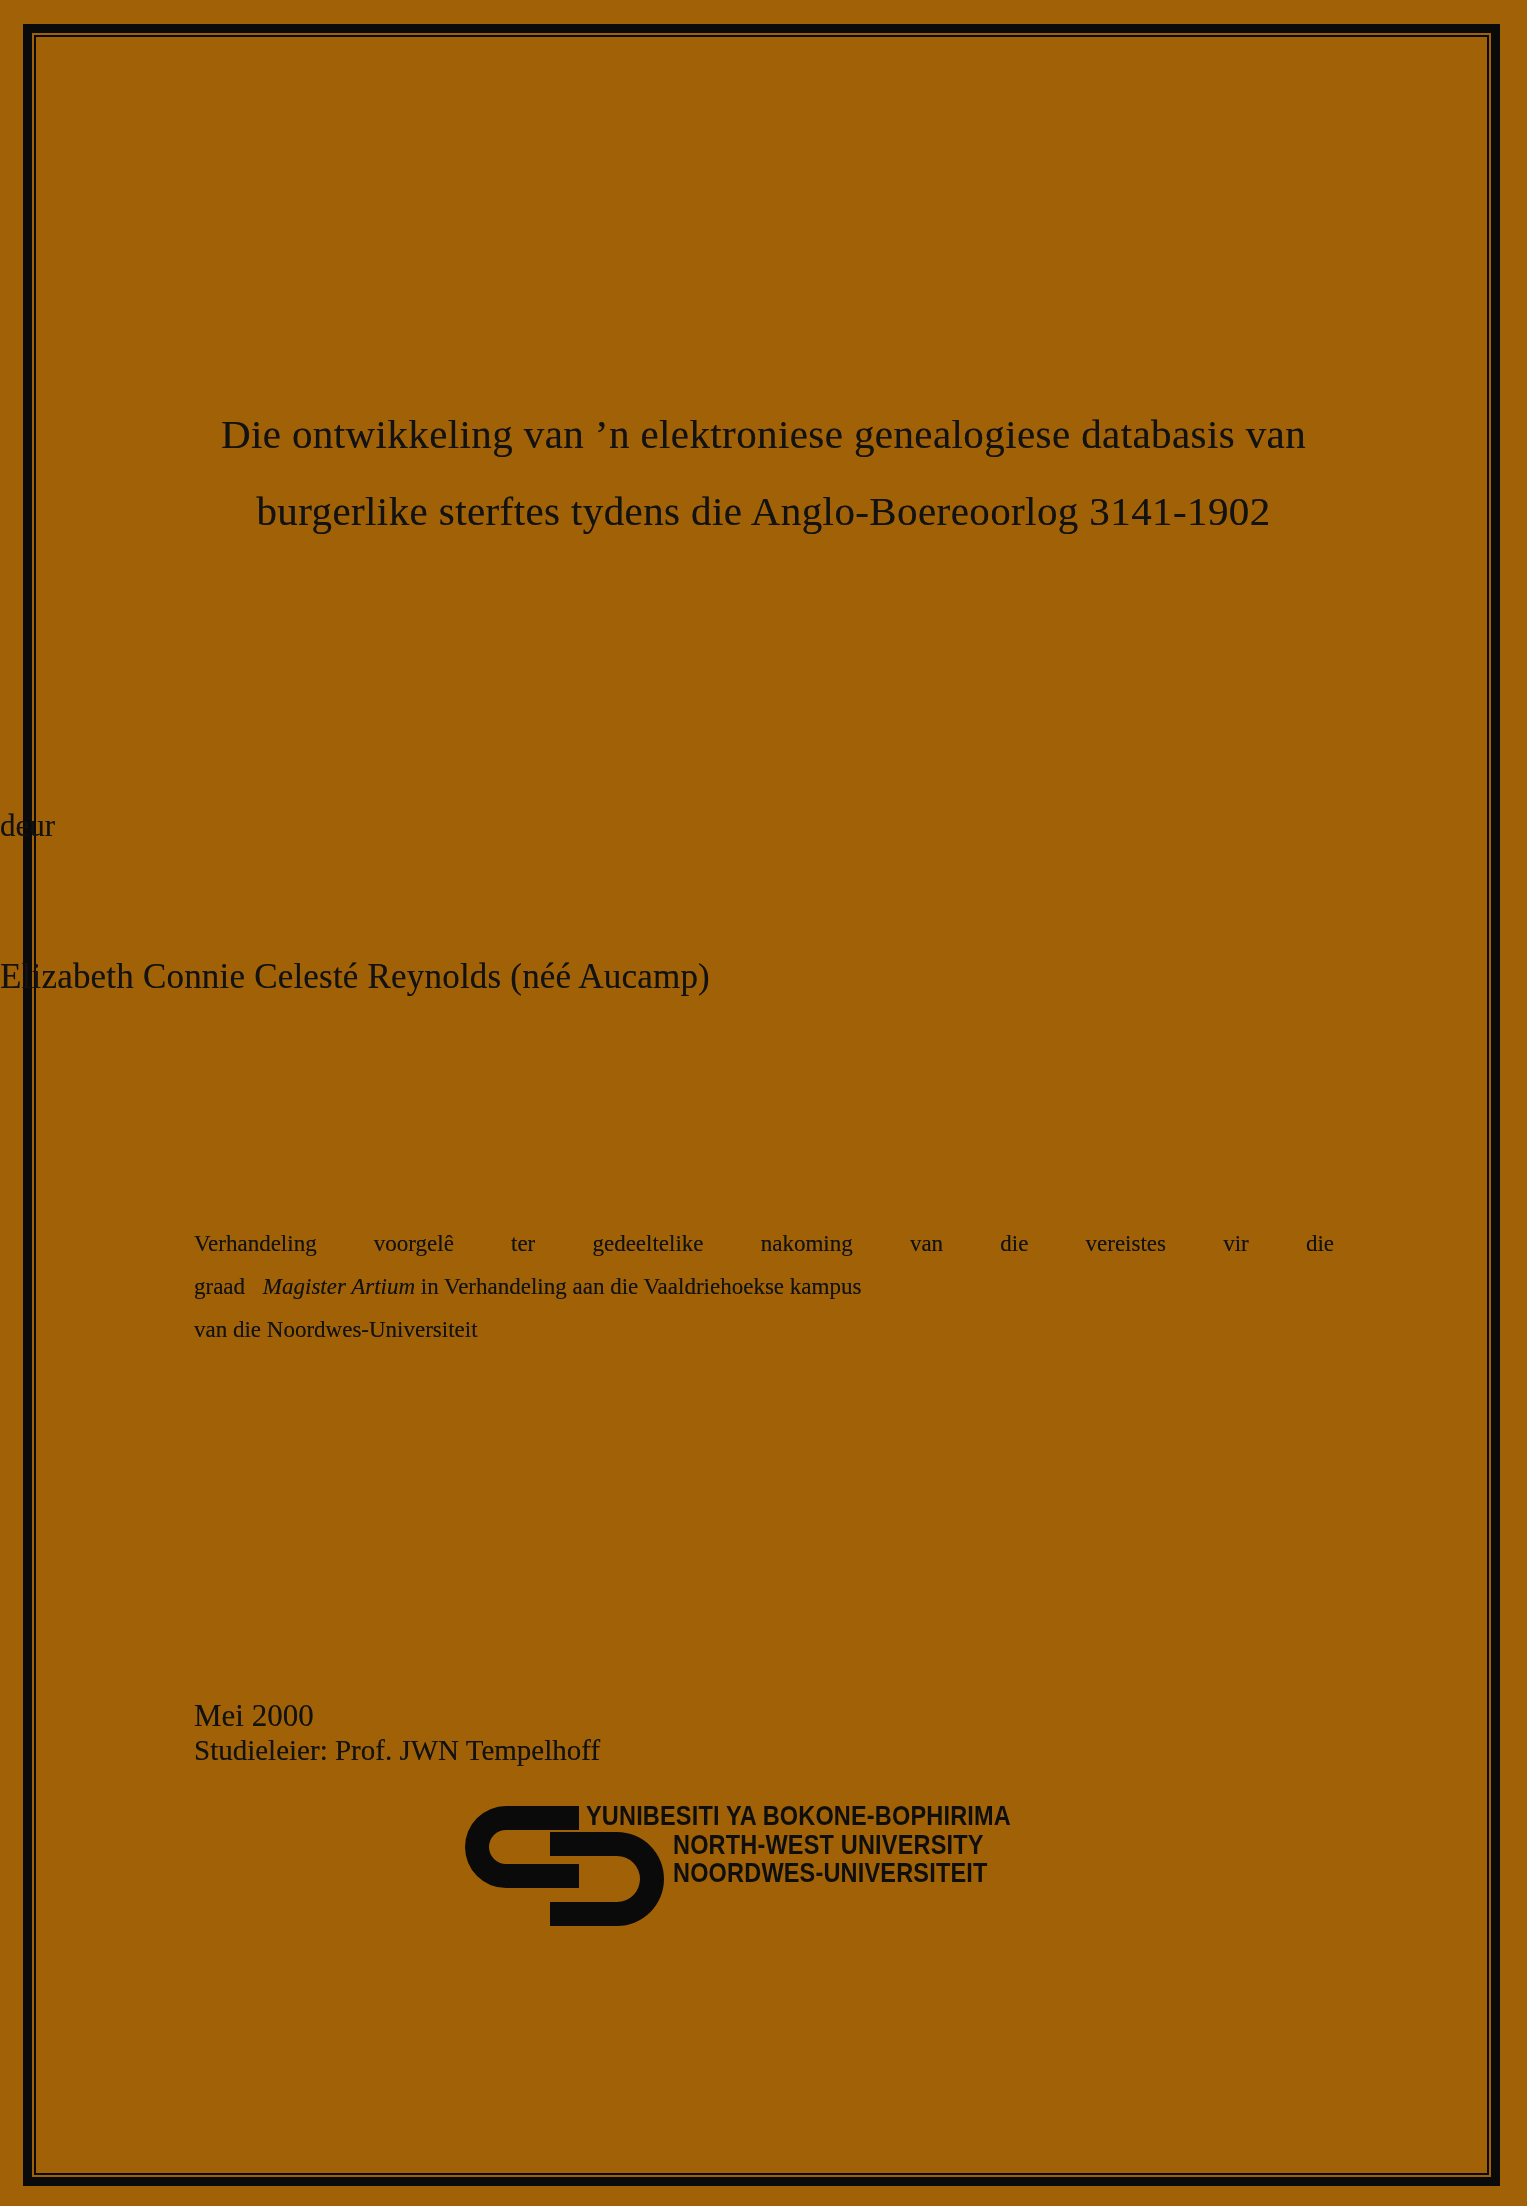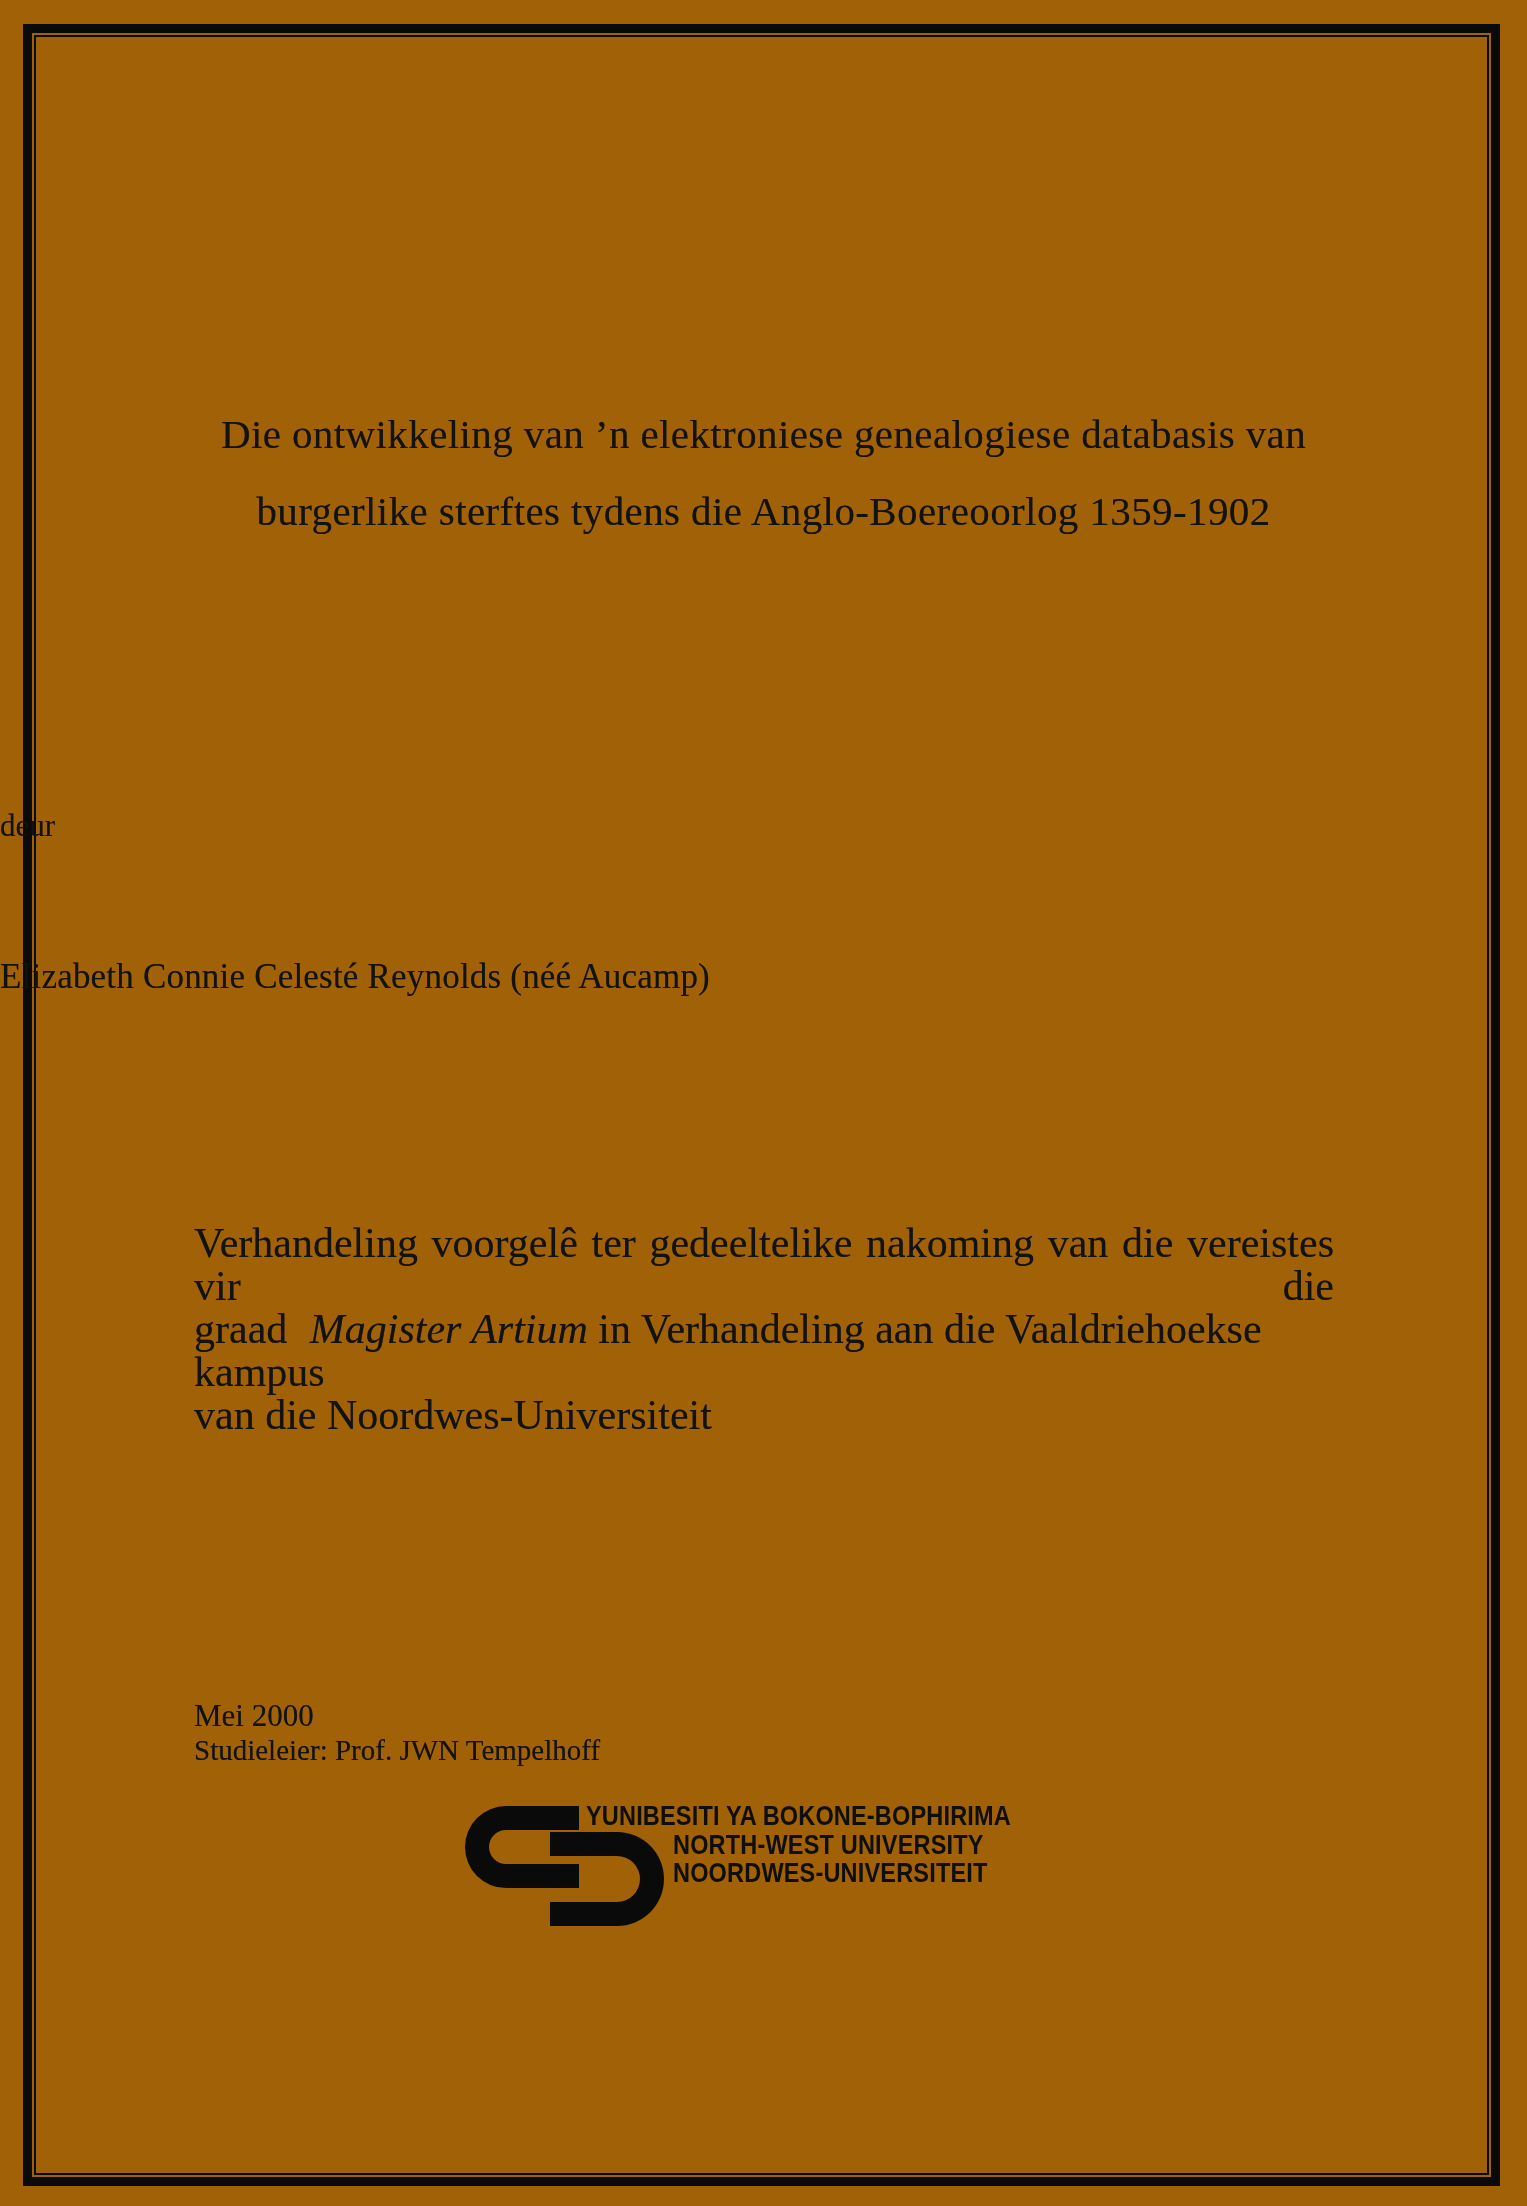"burgerlike sterftes tydens die" span.tl { text: 1359-1902 -> 3141-1902 }
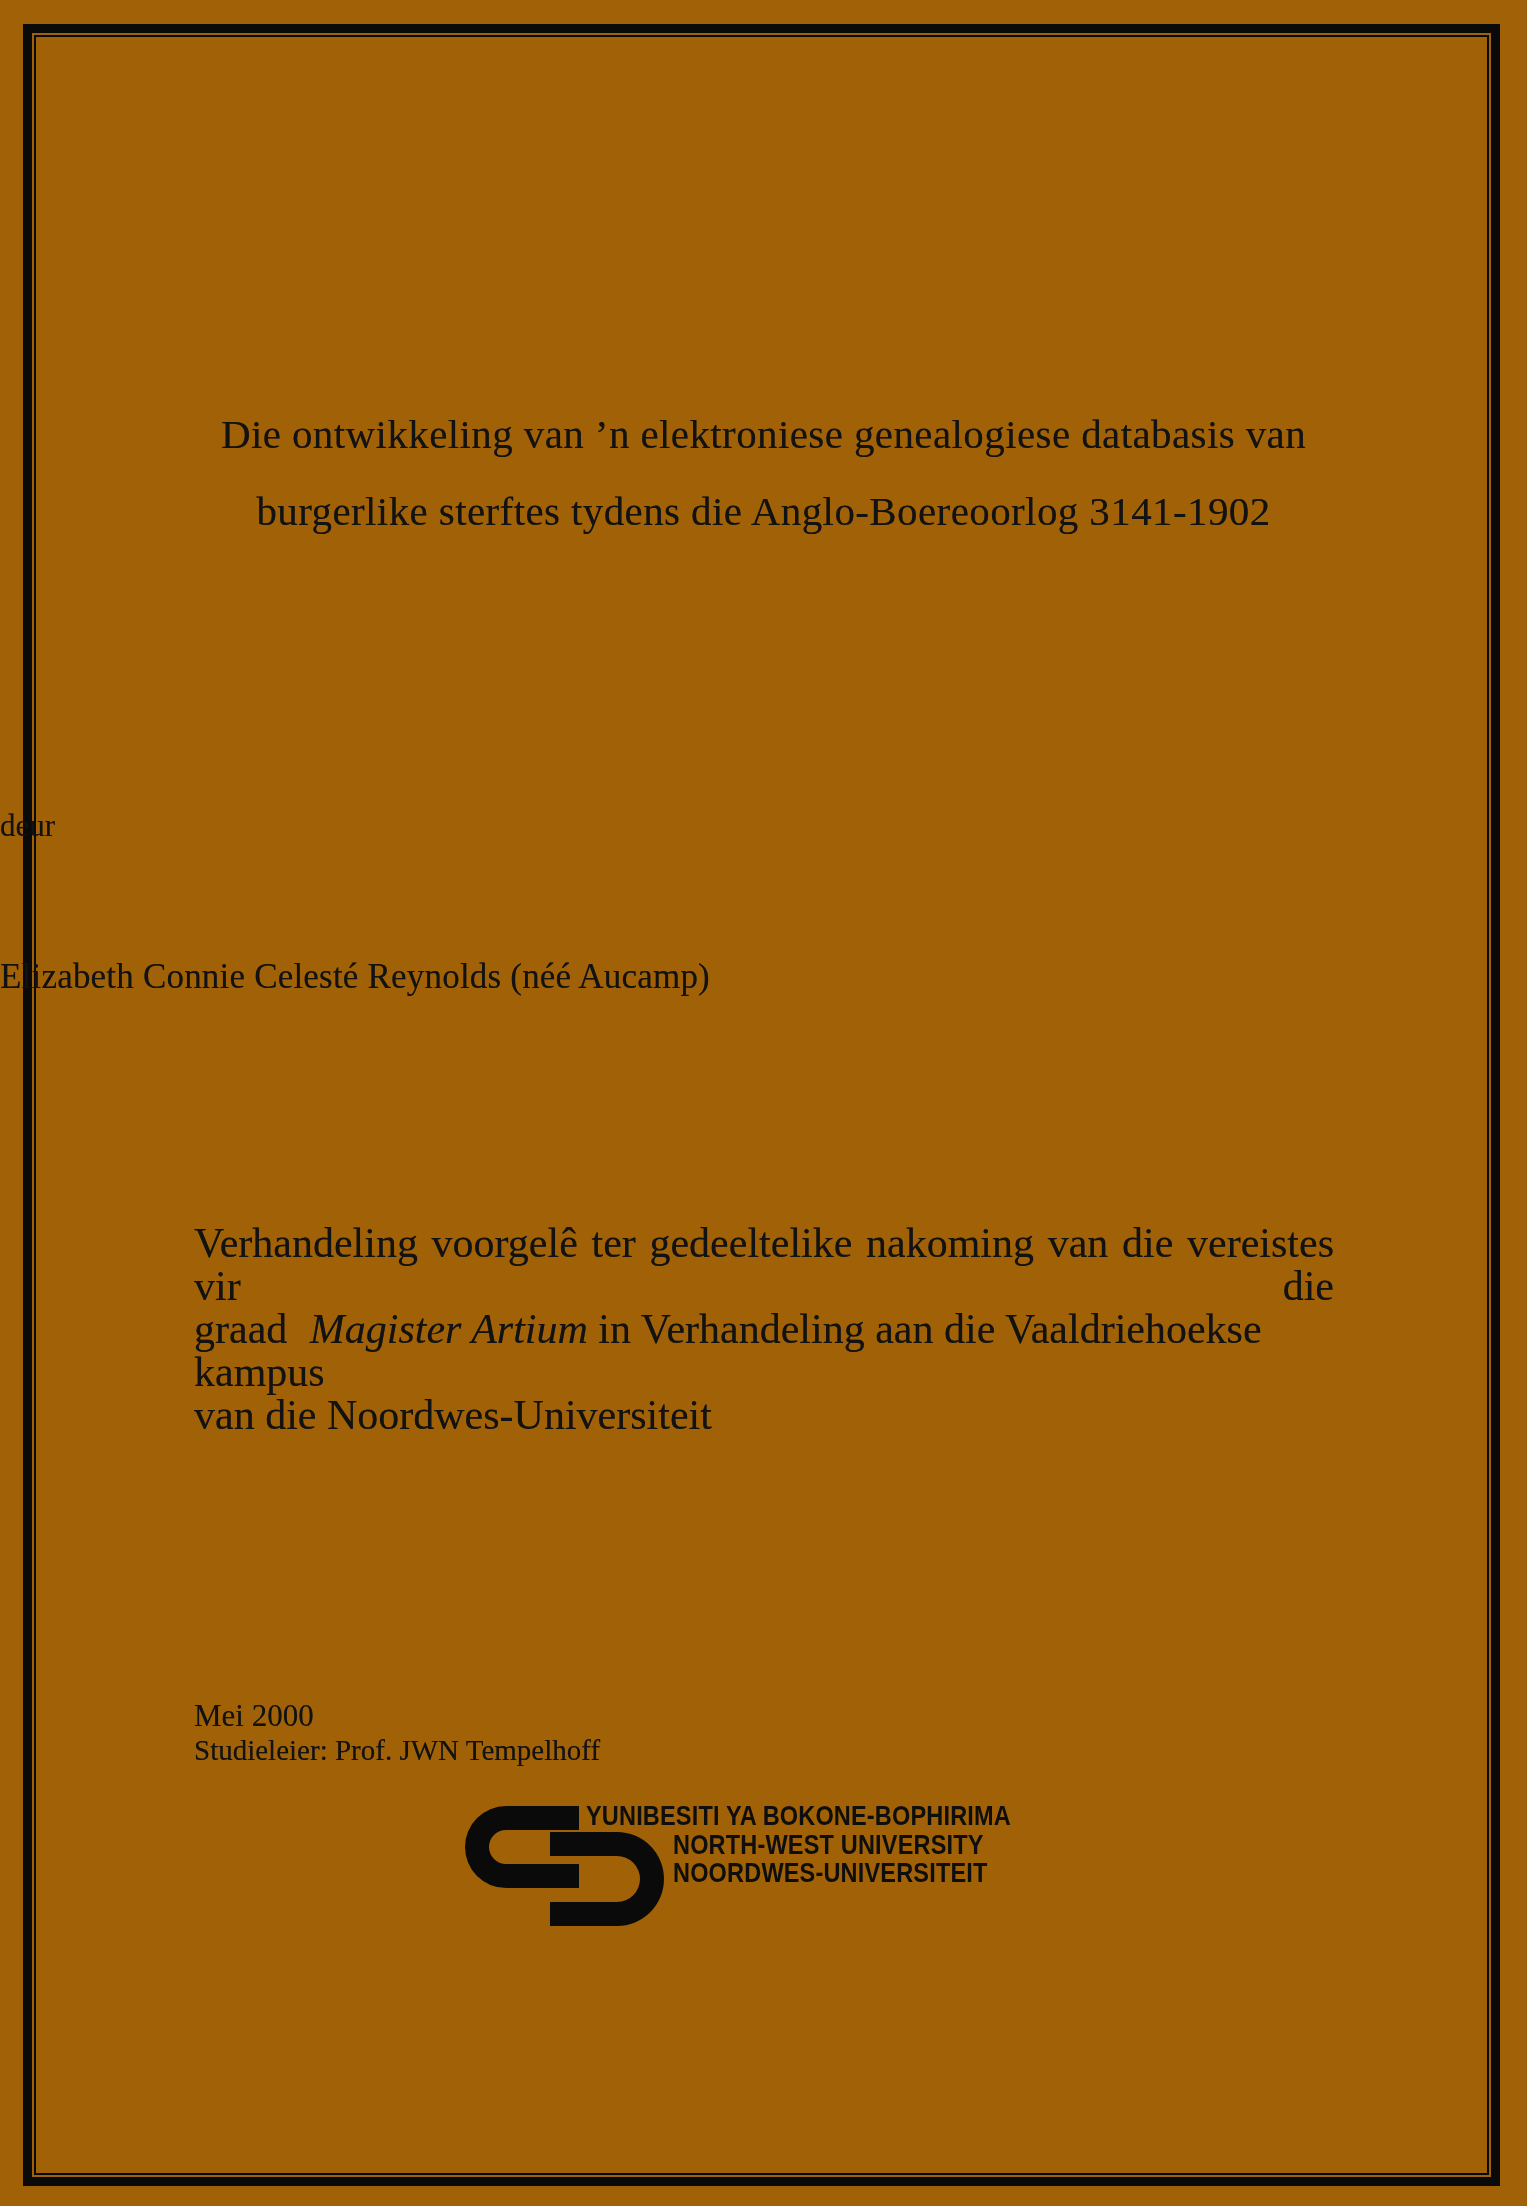"Verhandeling voorgelê ter gedeeltelike" .thesis { font-size: 42px -> 23px }
